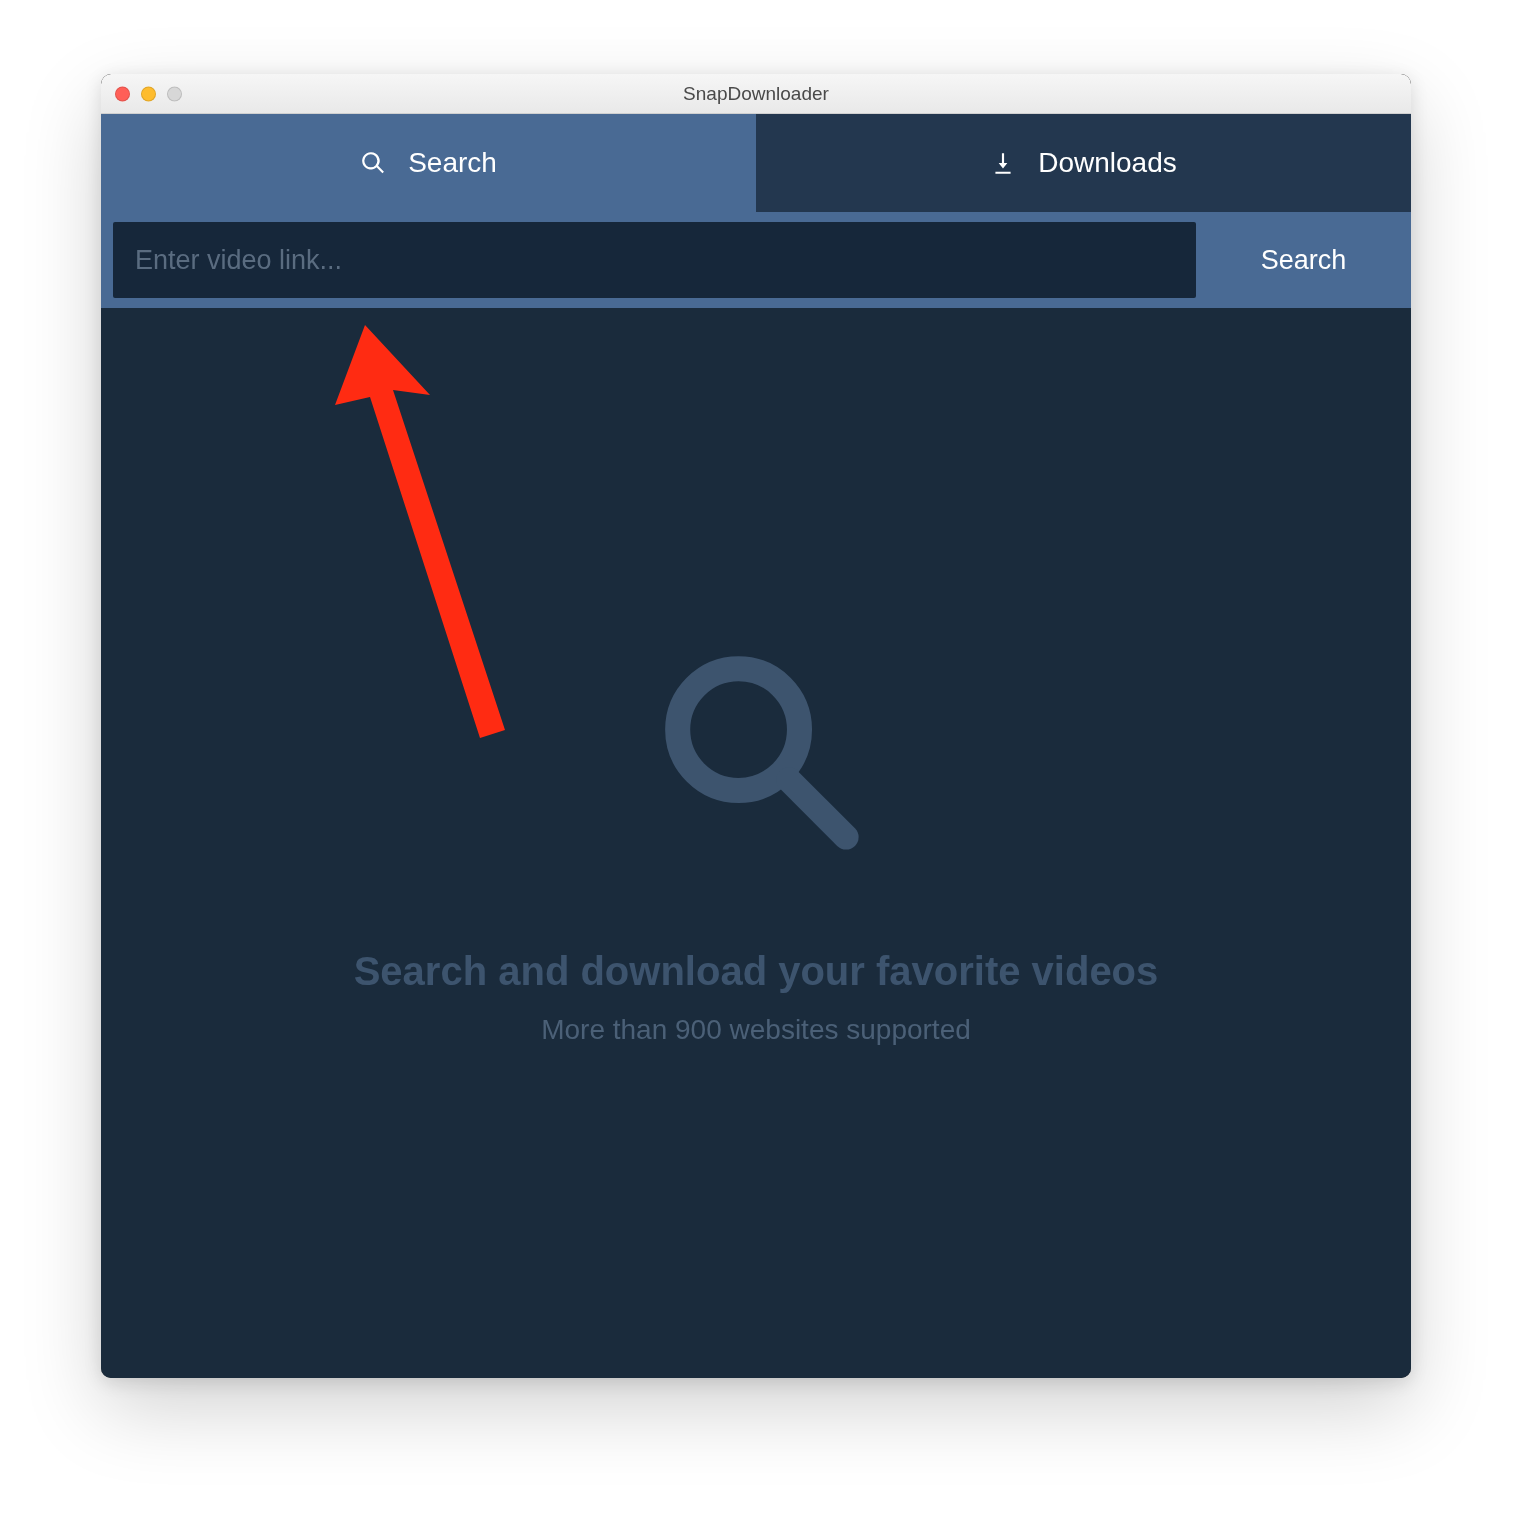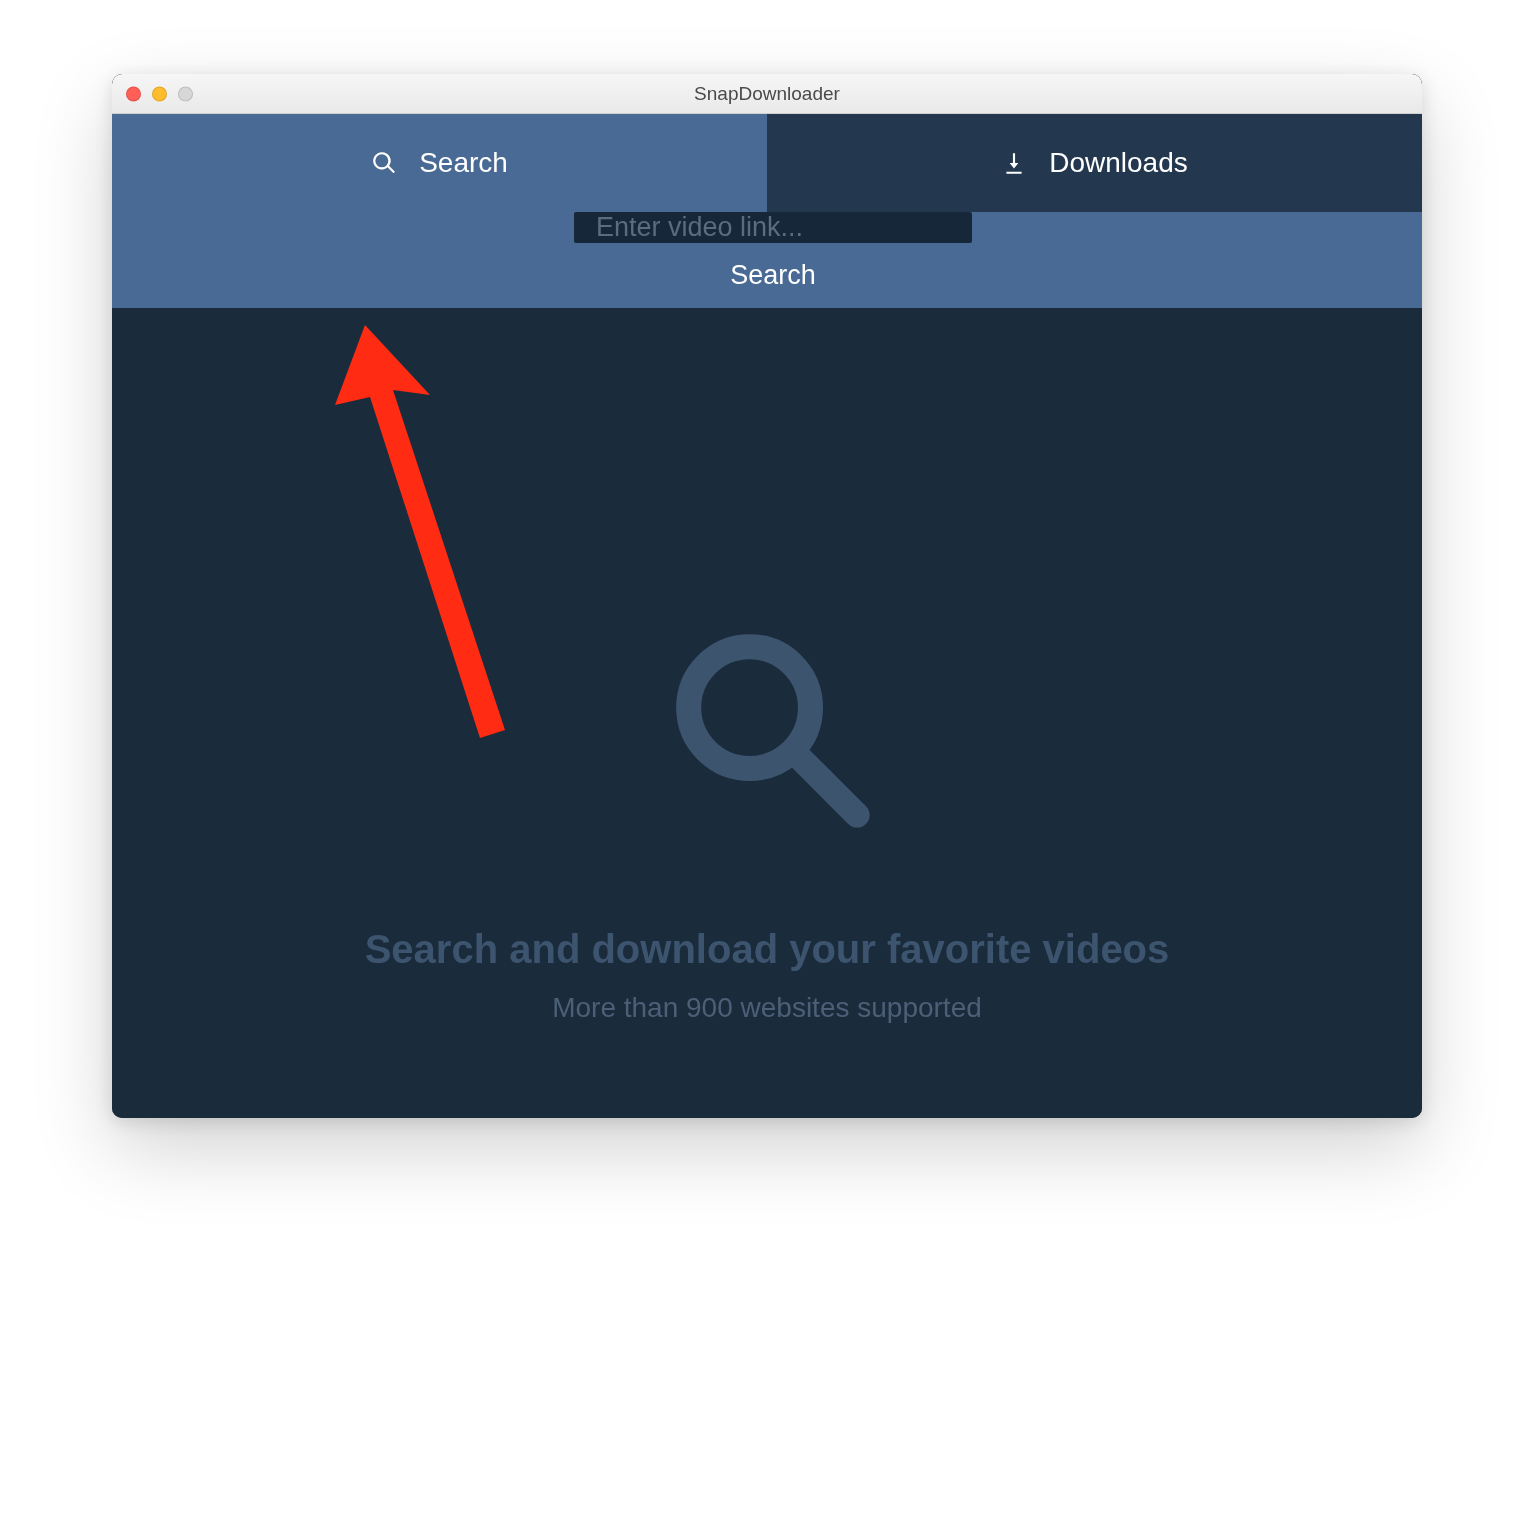"SnapDownloader" .shadow-wrap { left: 112px -> 101px }
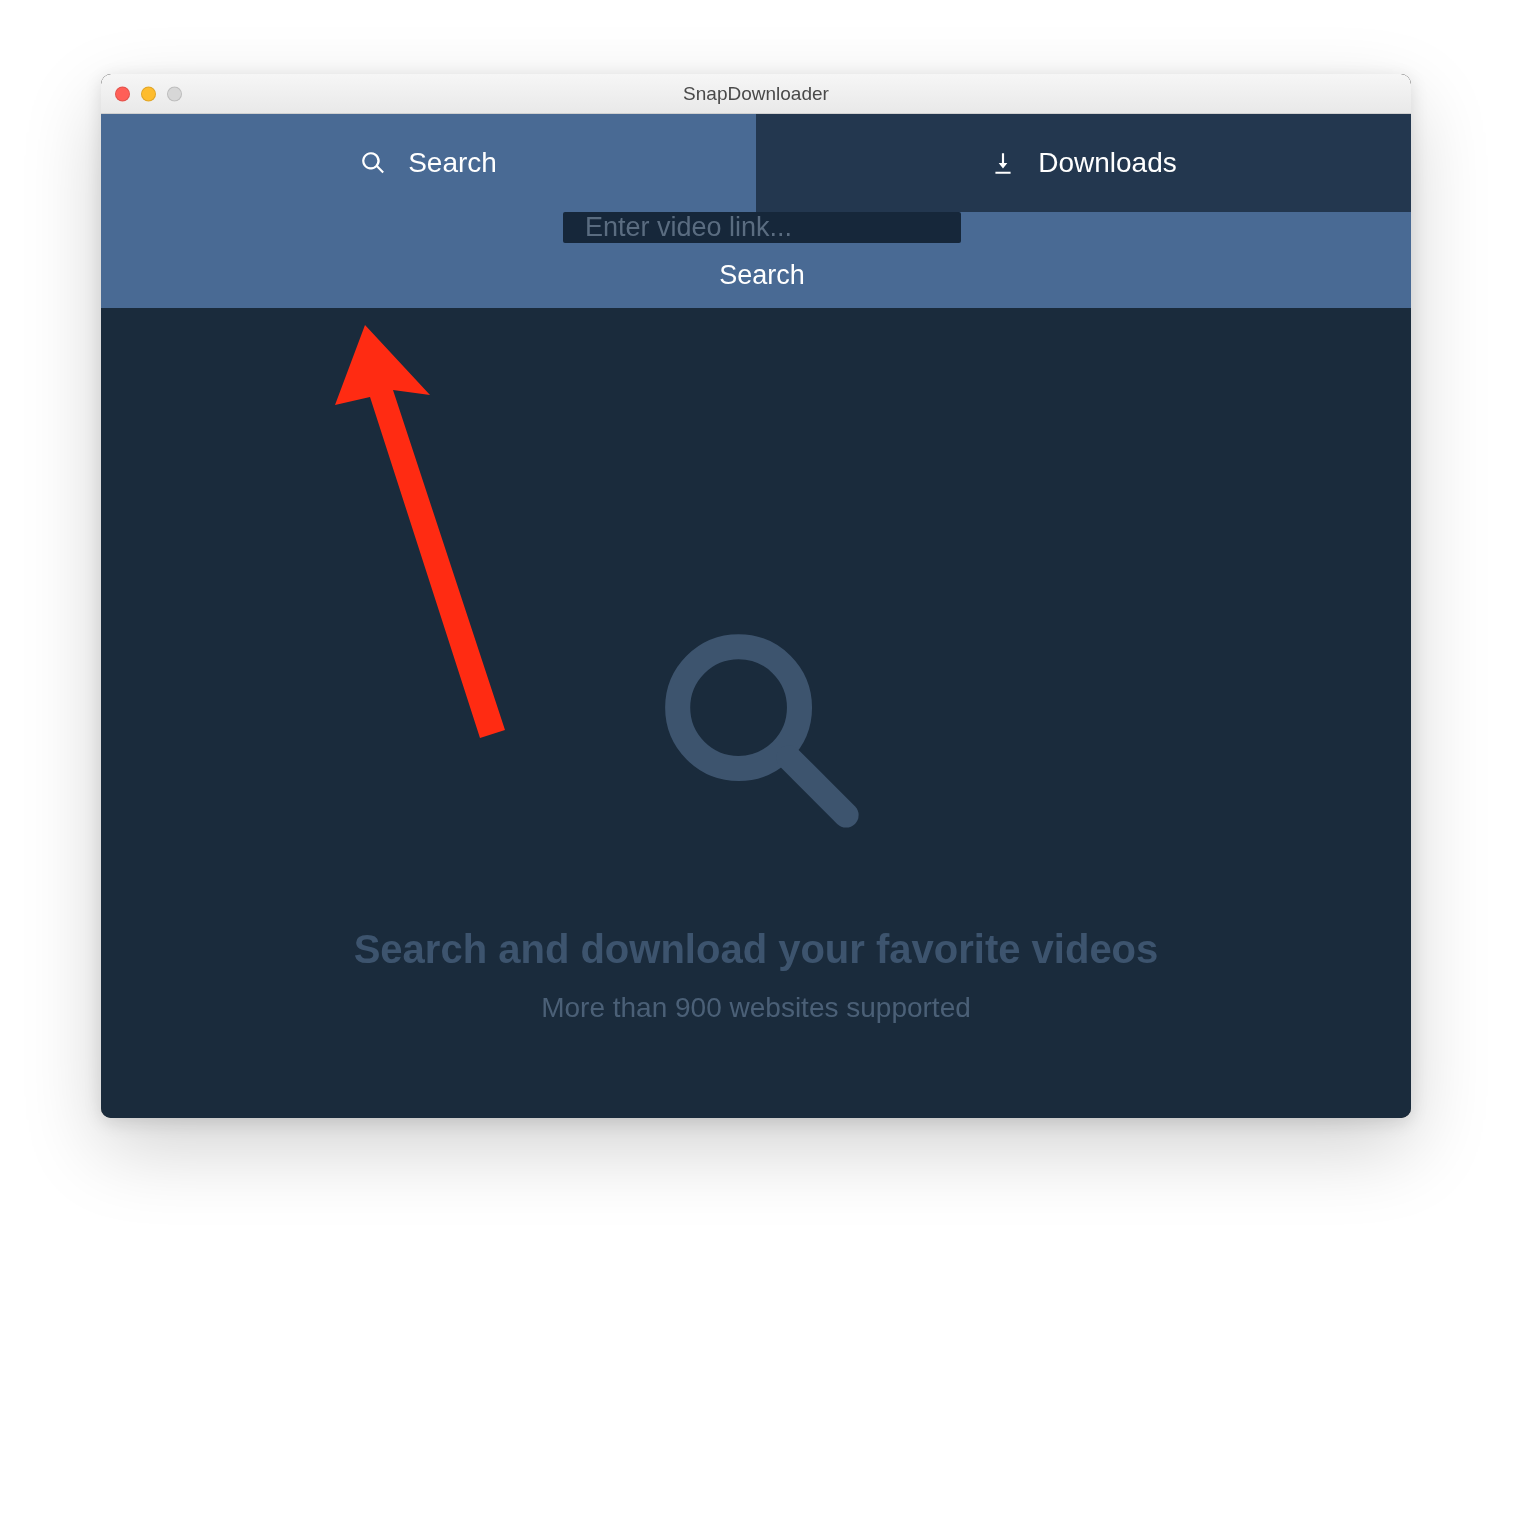"Enter video link..." .search-row { flex-direction: column -> none }
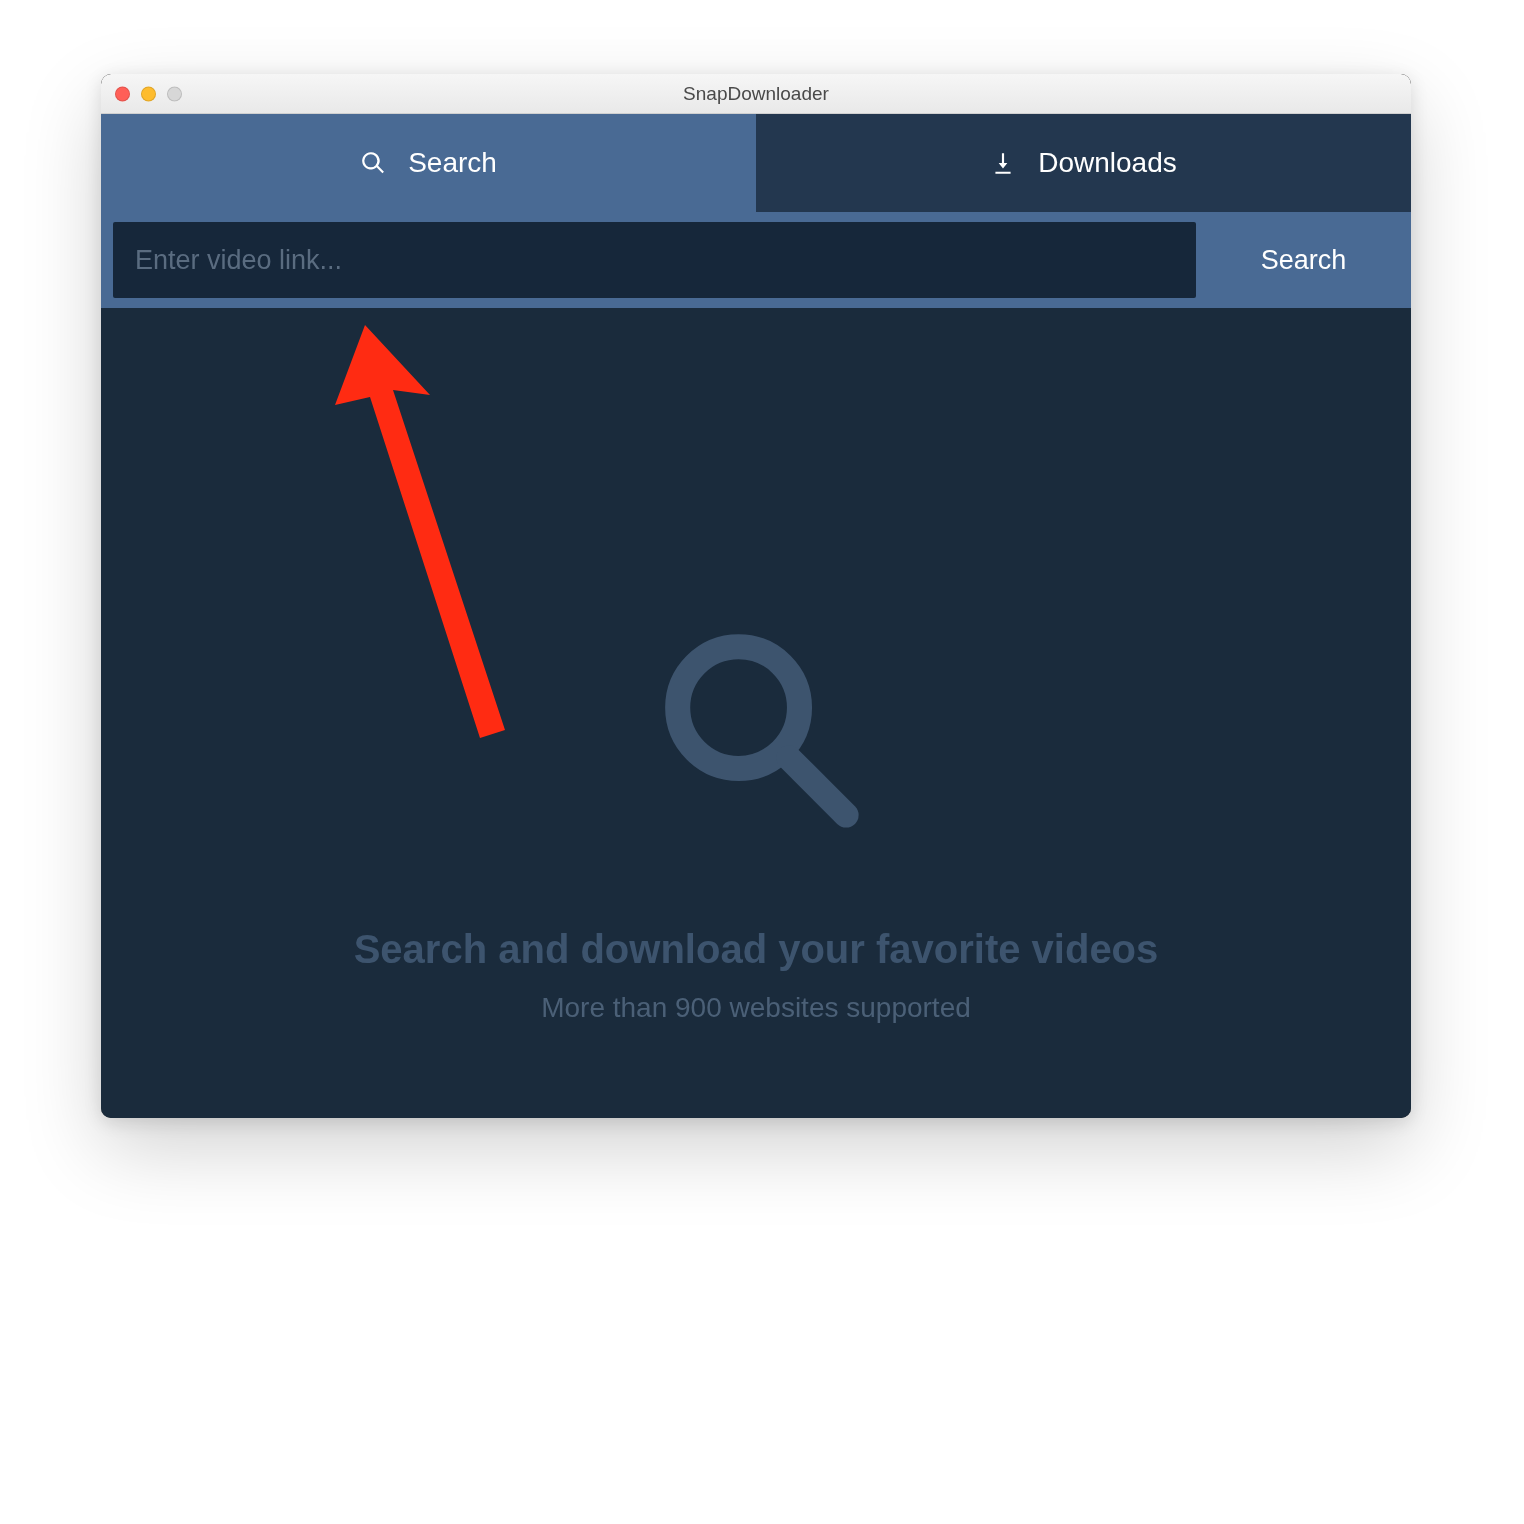"Search and download your favorite" .content { height: 810px -> 1070px; justify-content: none -> center; padding-top: 310px -> none }
